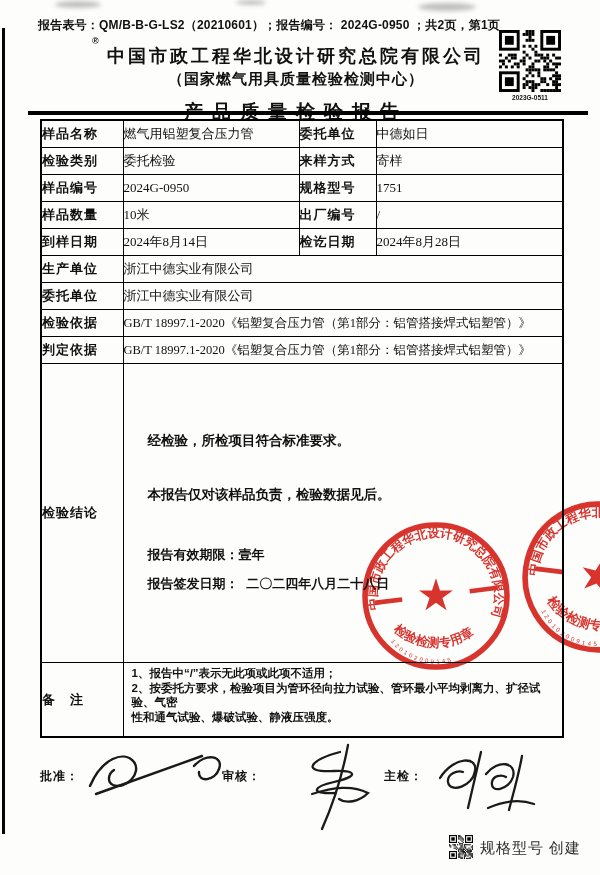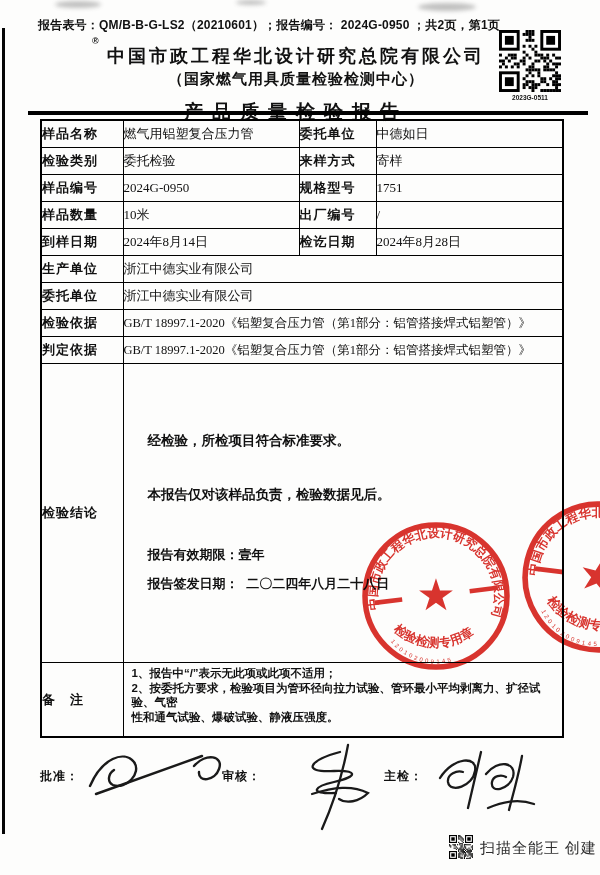"扫描全能王 创建" div.abs { text: 扫描全能王 -> 规格型号 }
